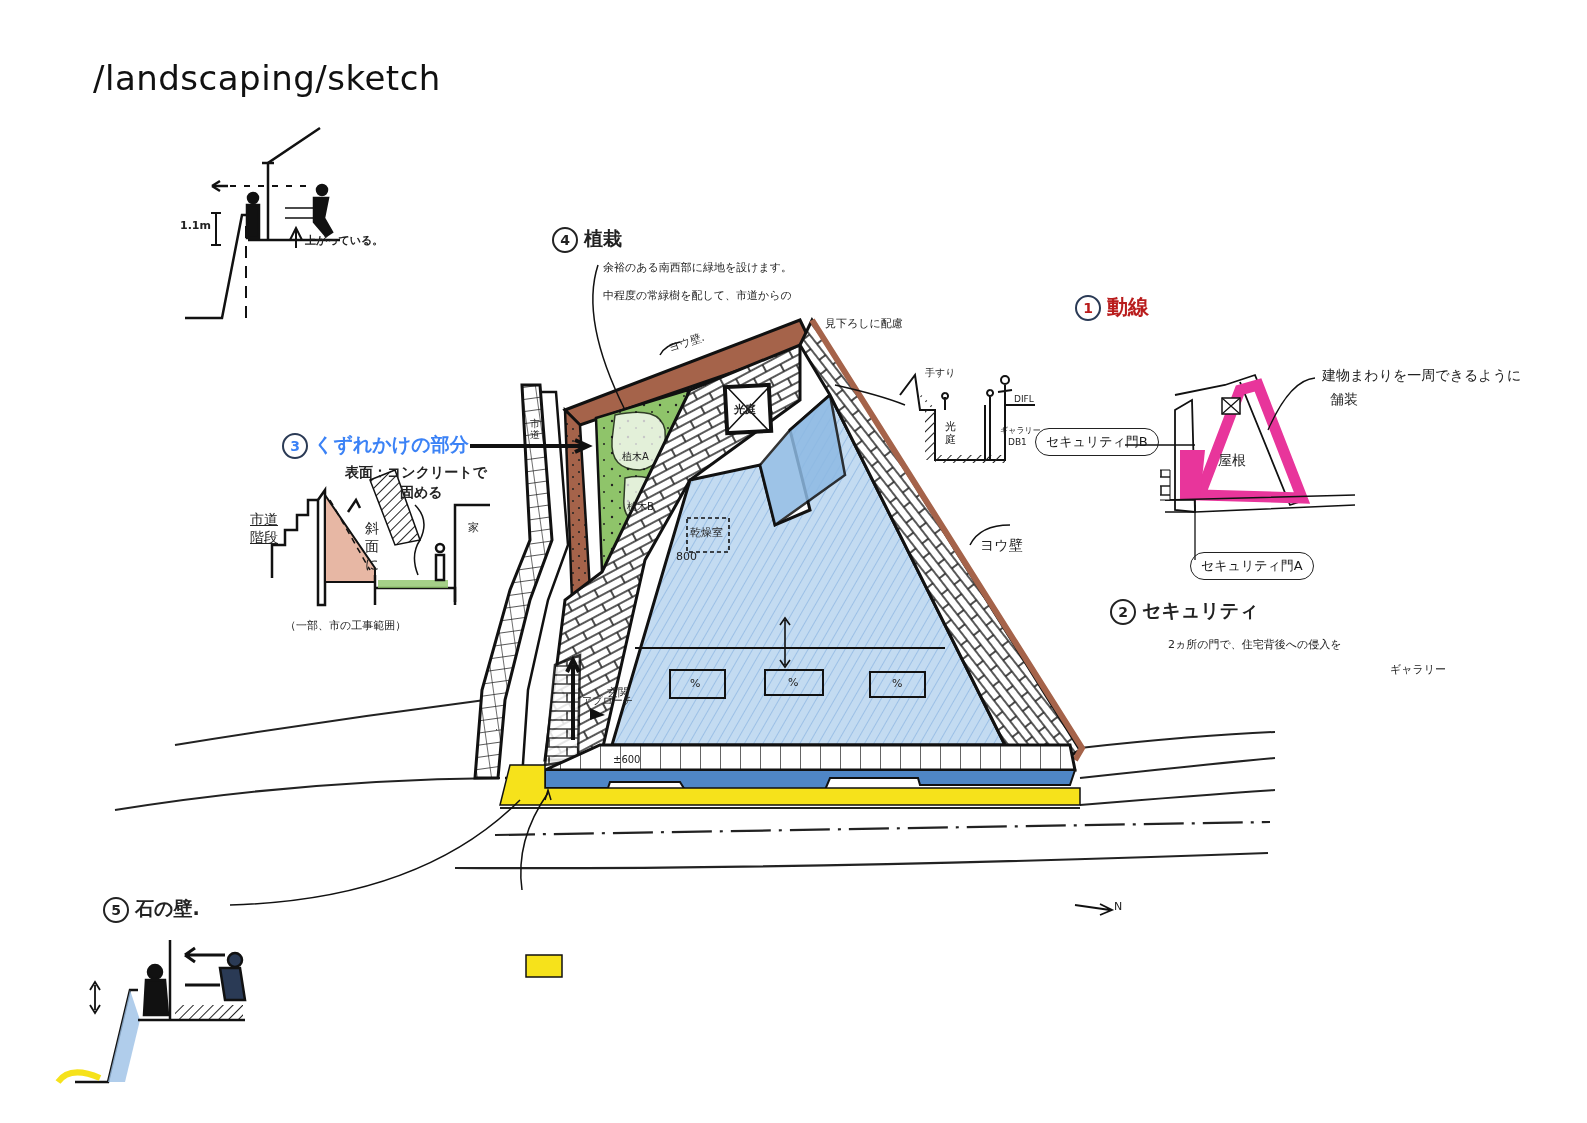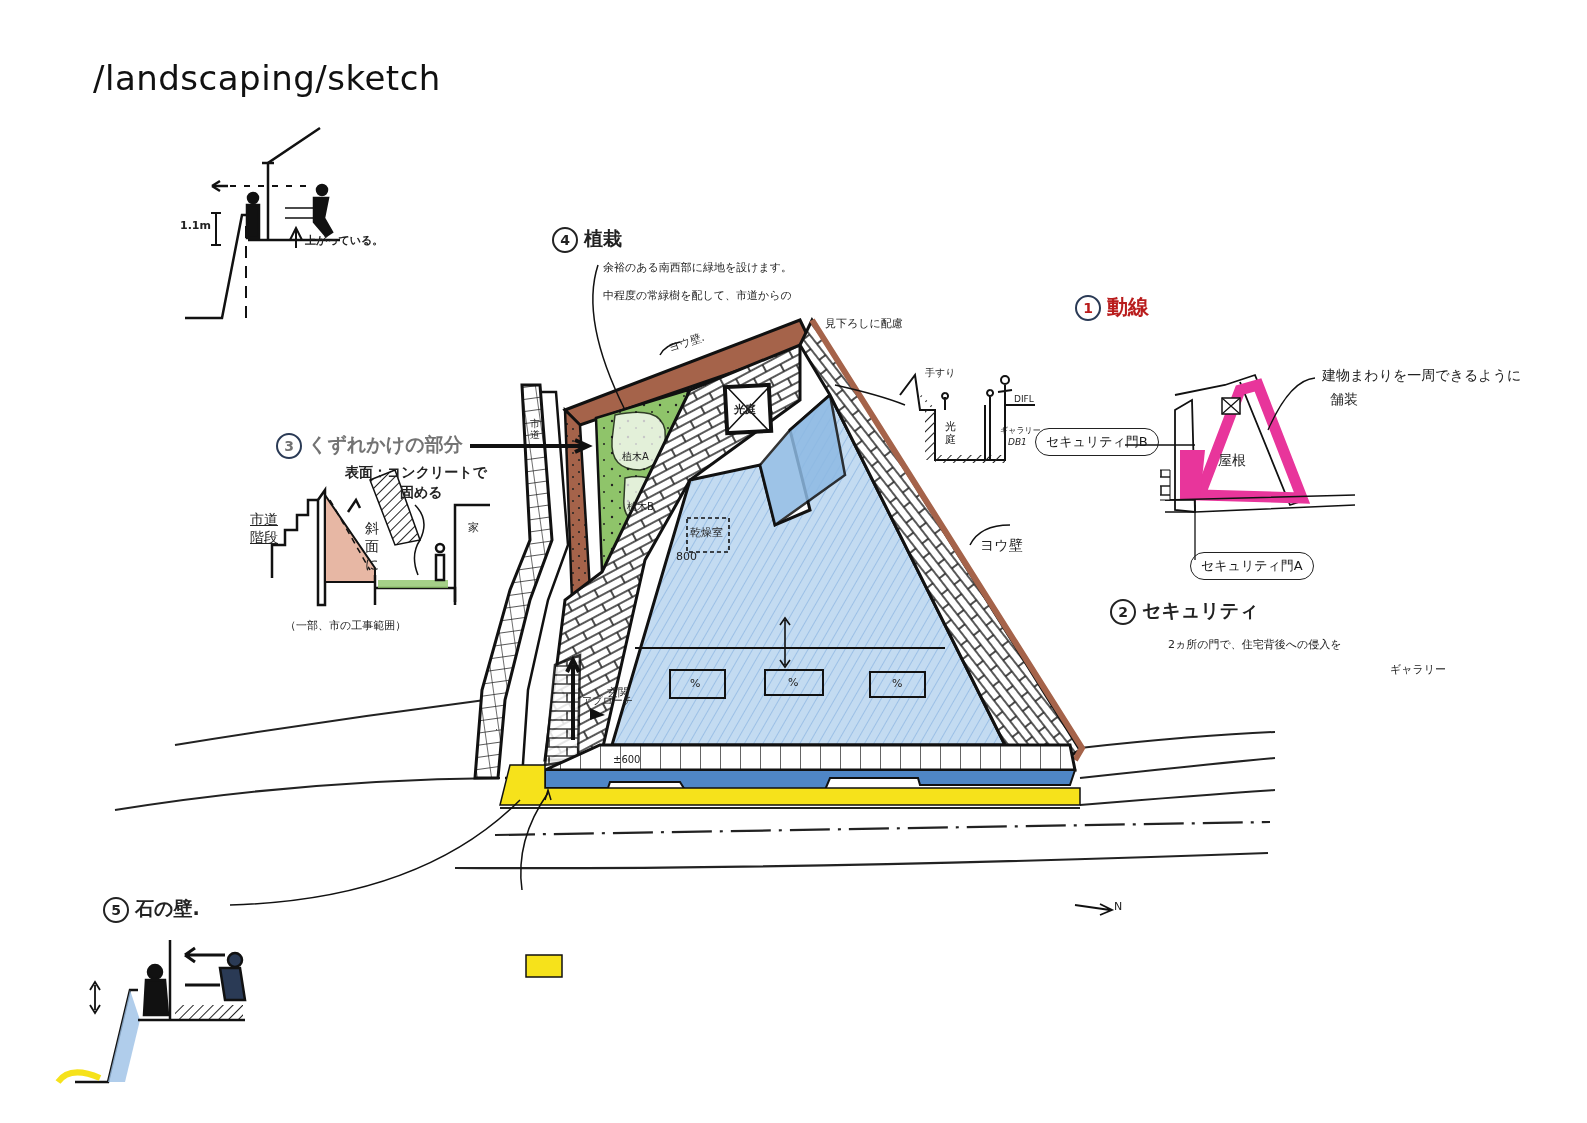"3 くずれかけの部分" div.hand { color: #737373 -> #3b82f6; left: 276px -> 282px }
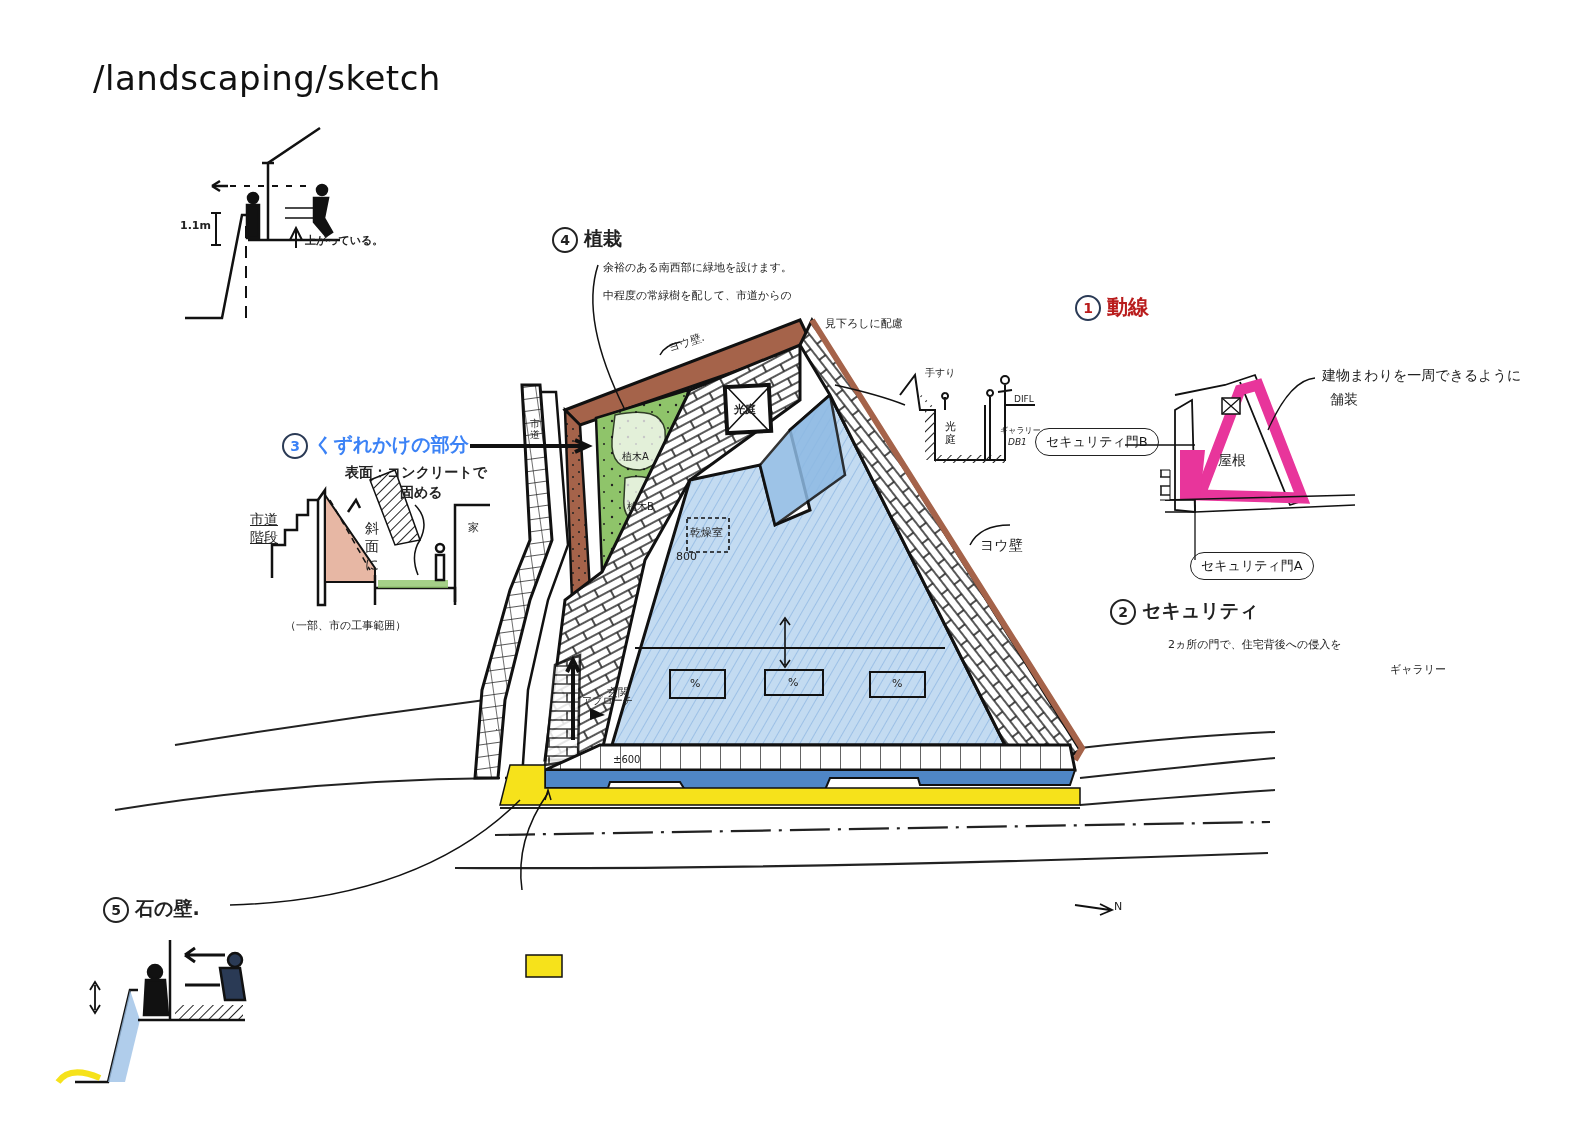"DB1" div.hand { font-style: italic -> none }
